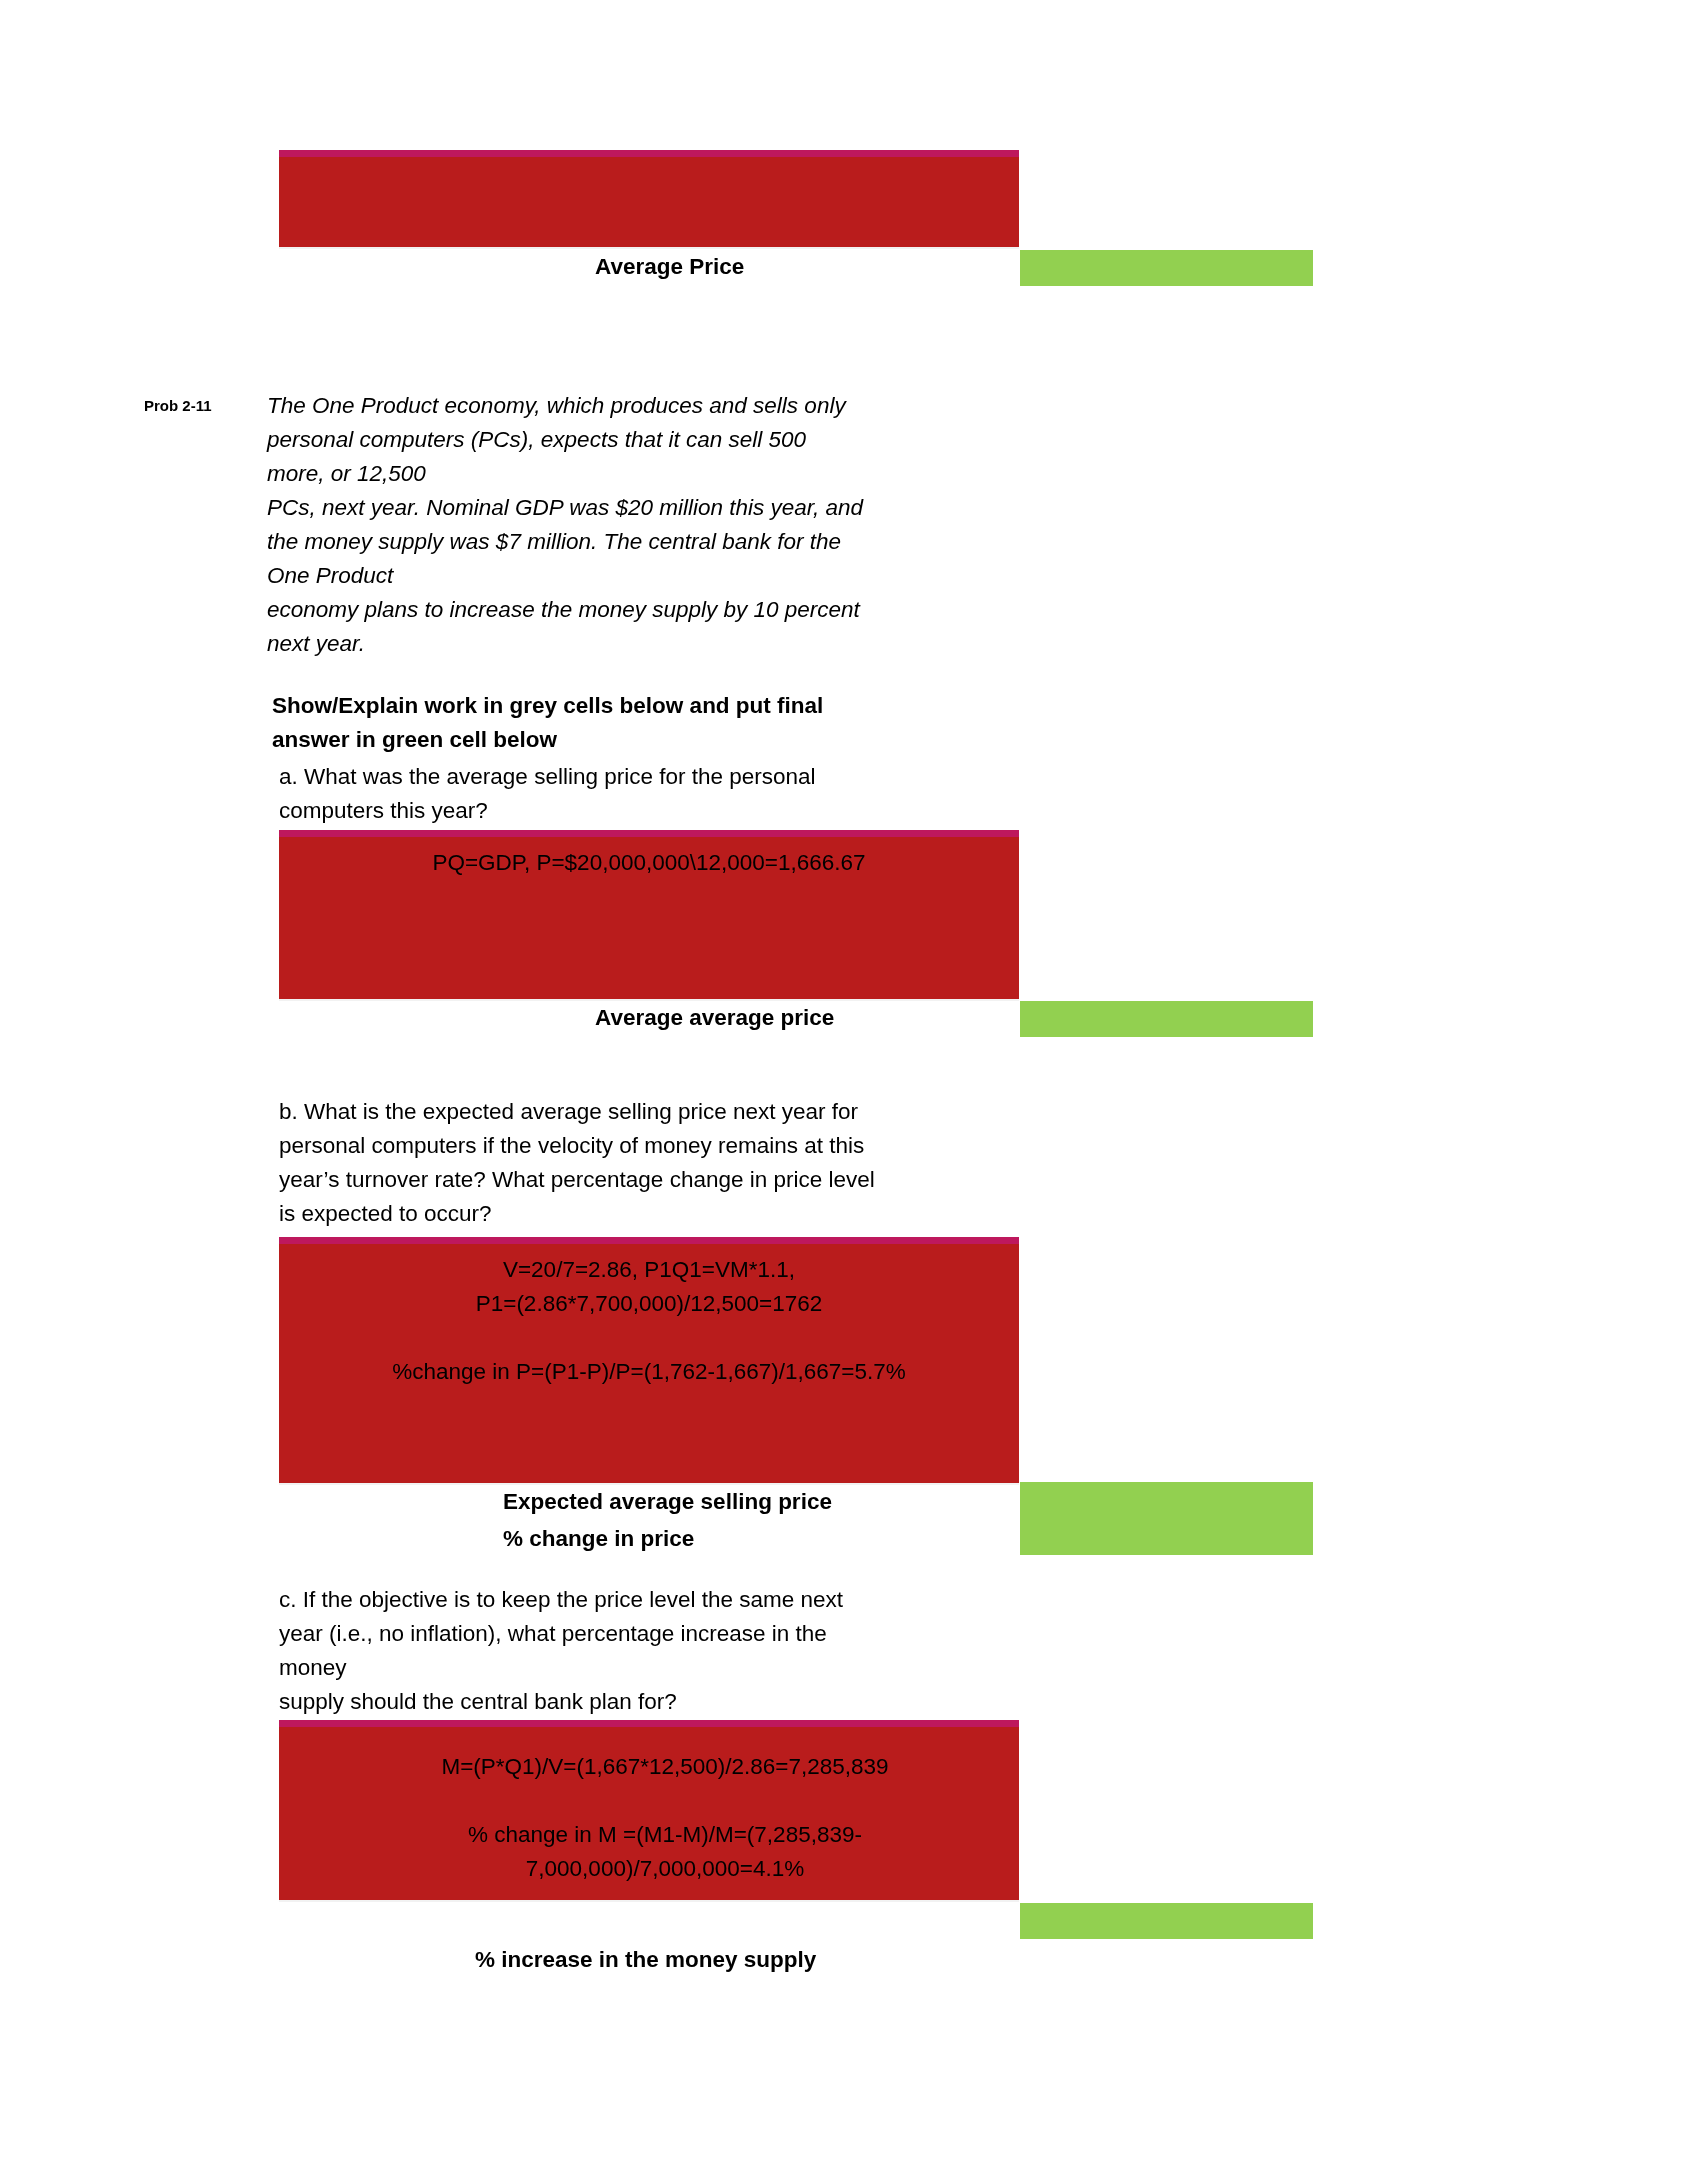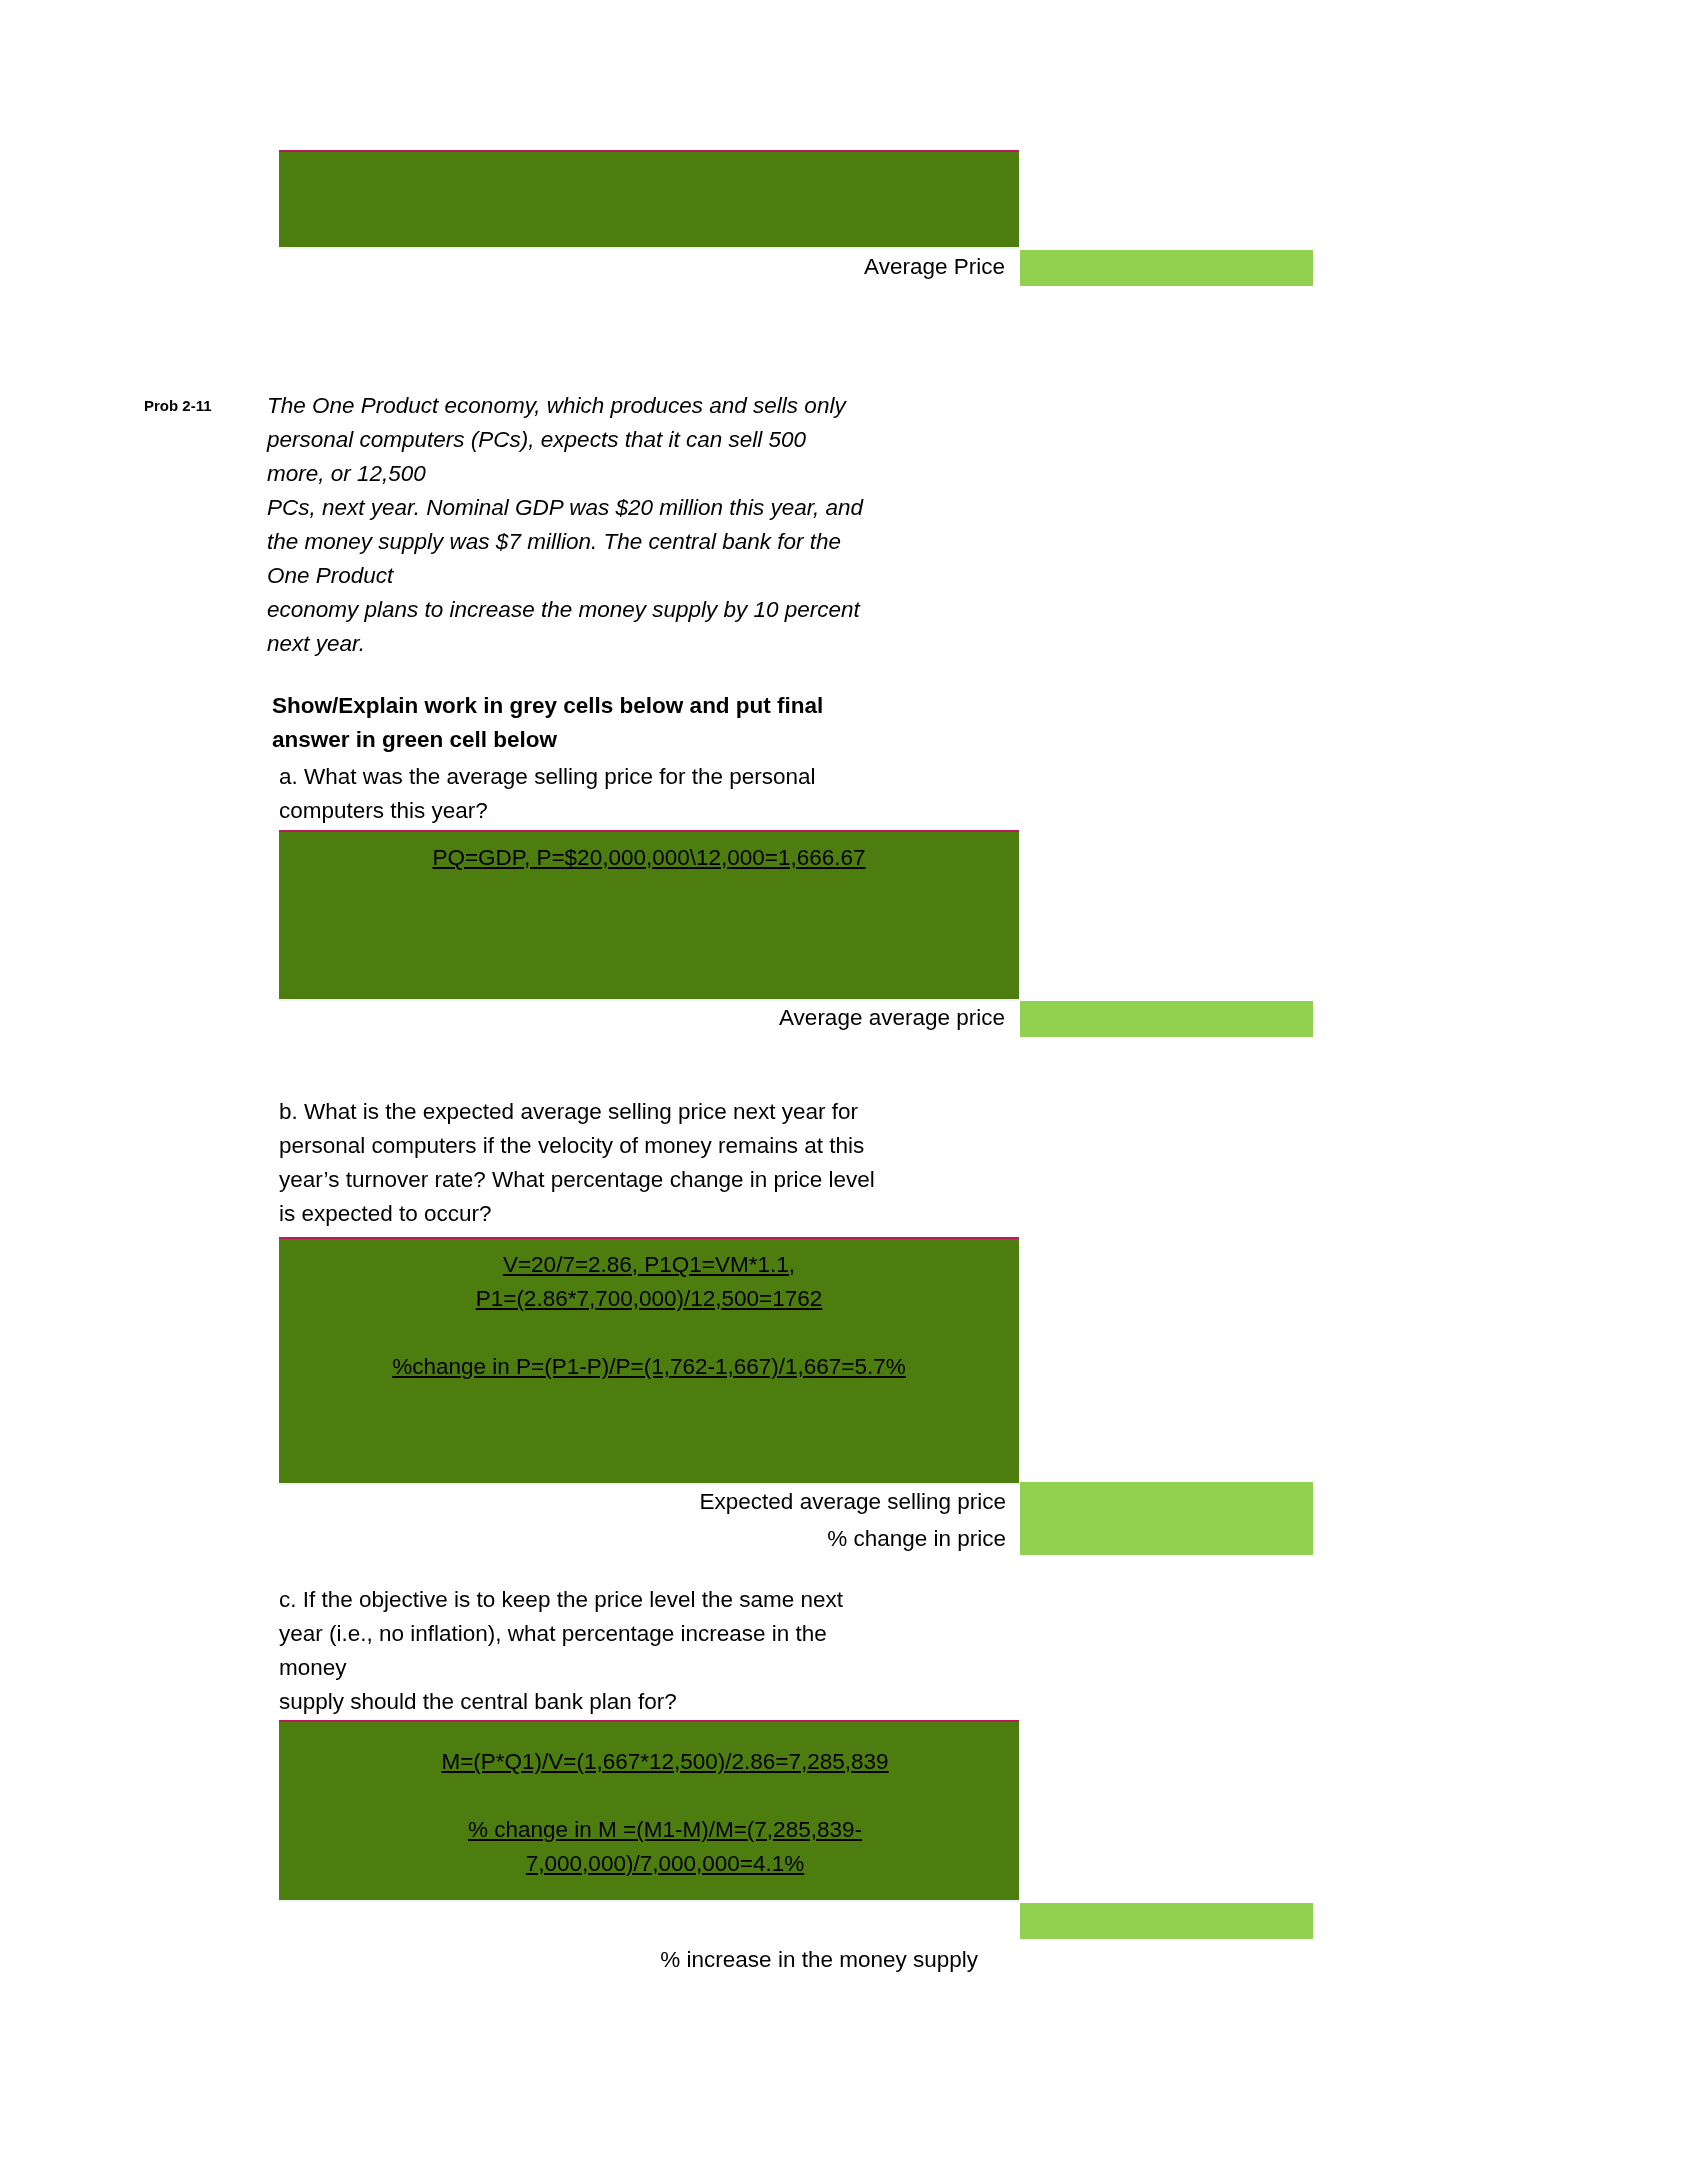"Average Price" .answer-label { font-weight: normal -> bold; text-align: right -> left }
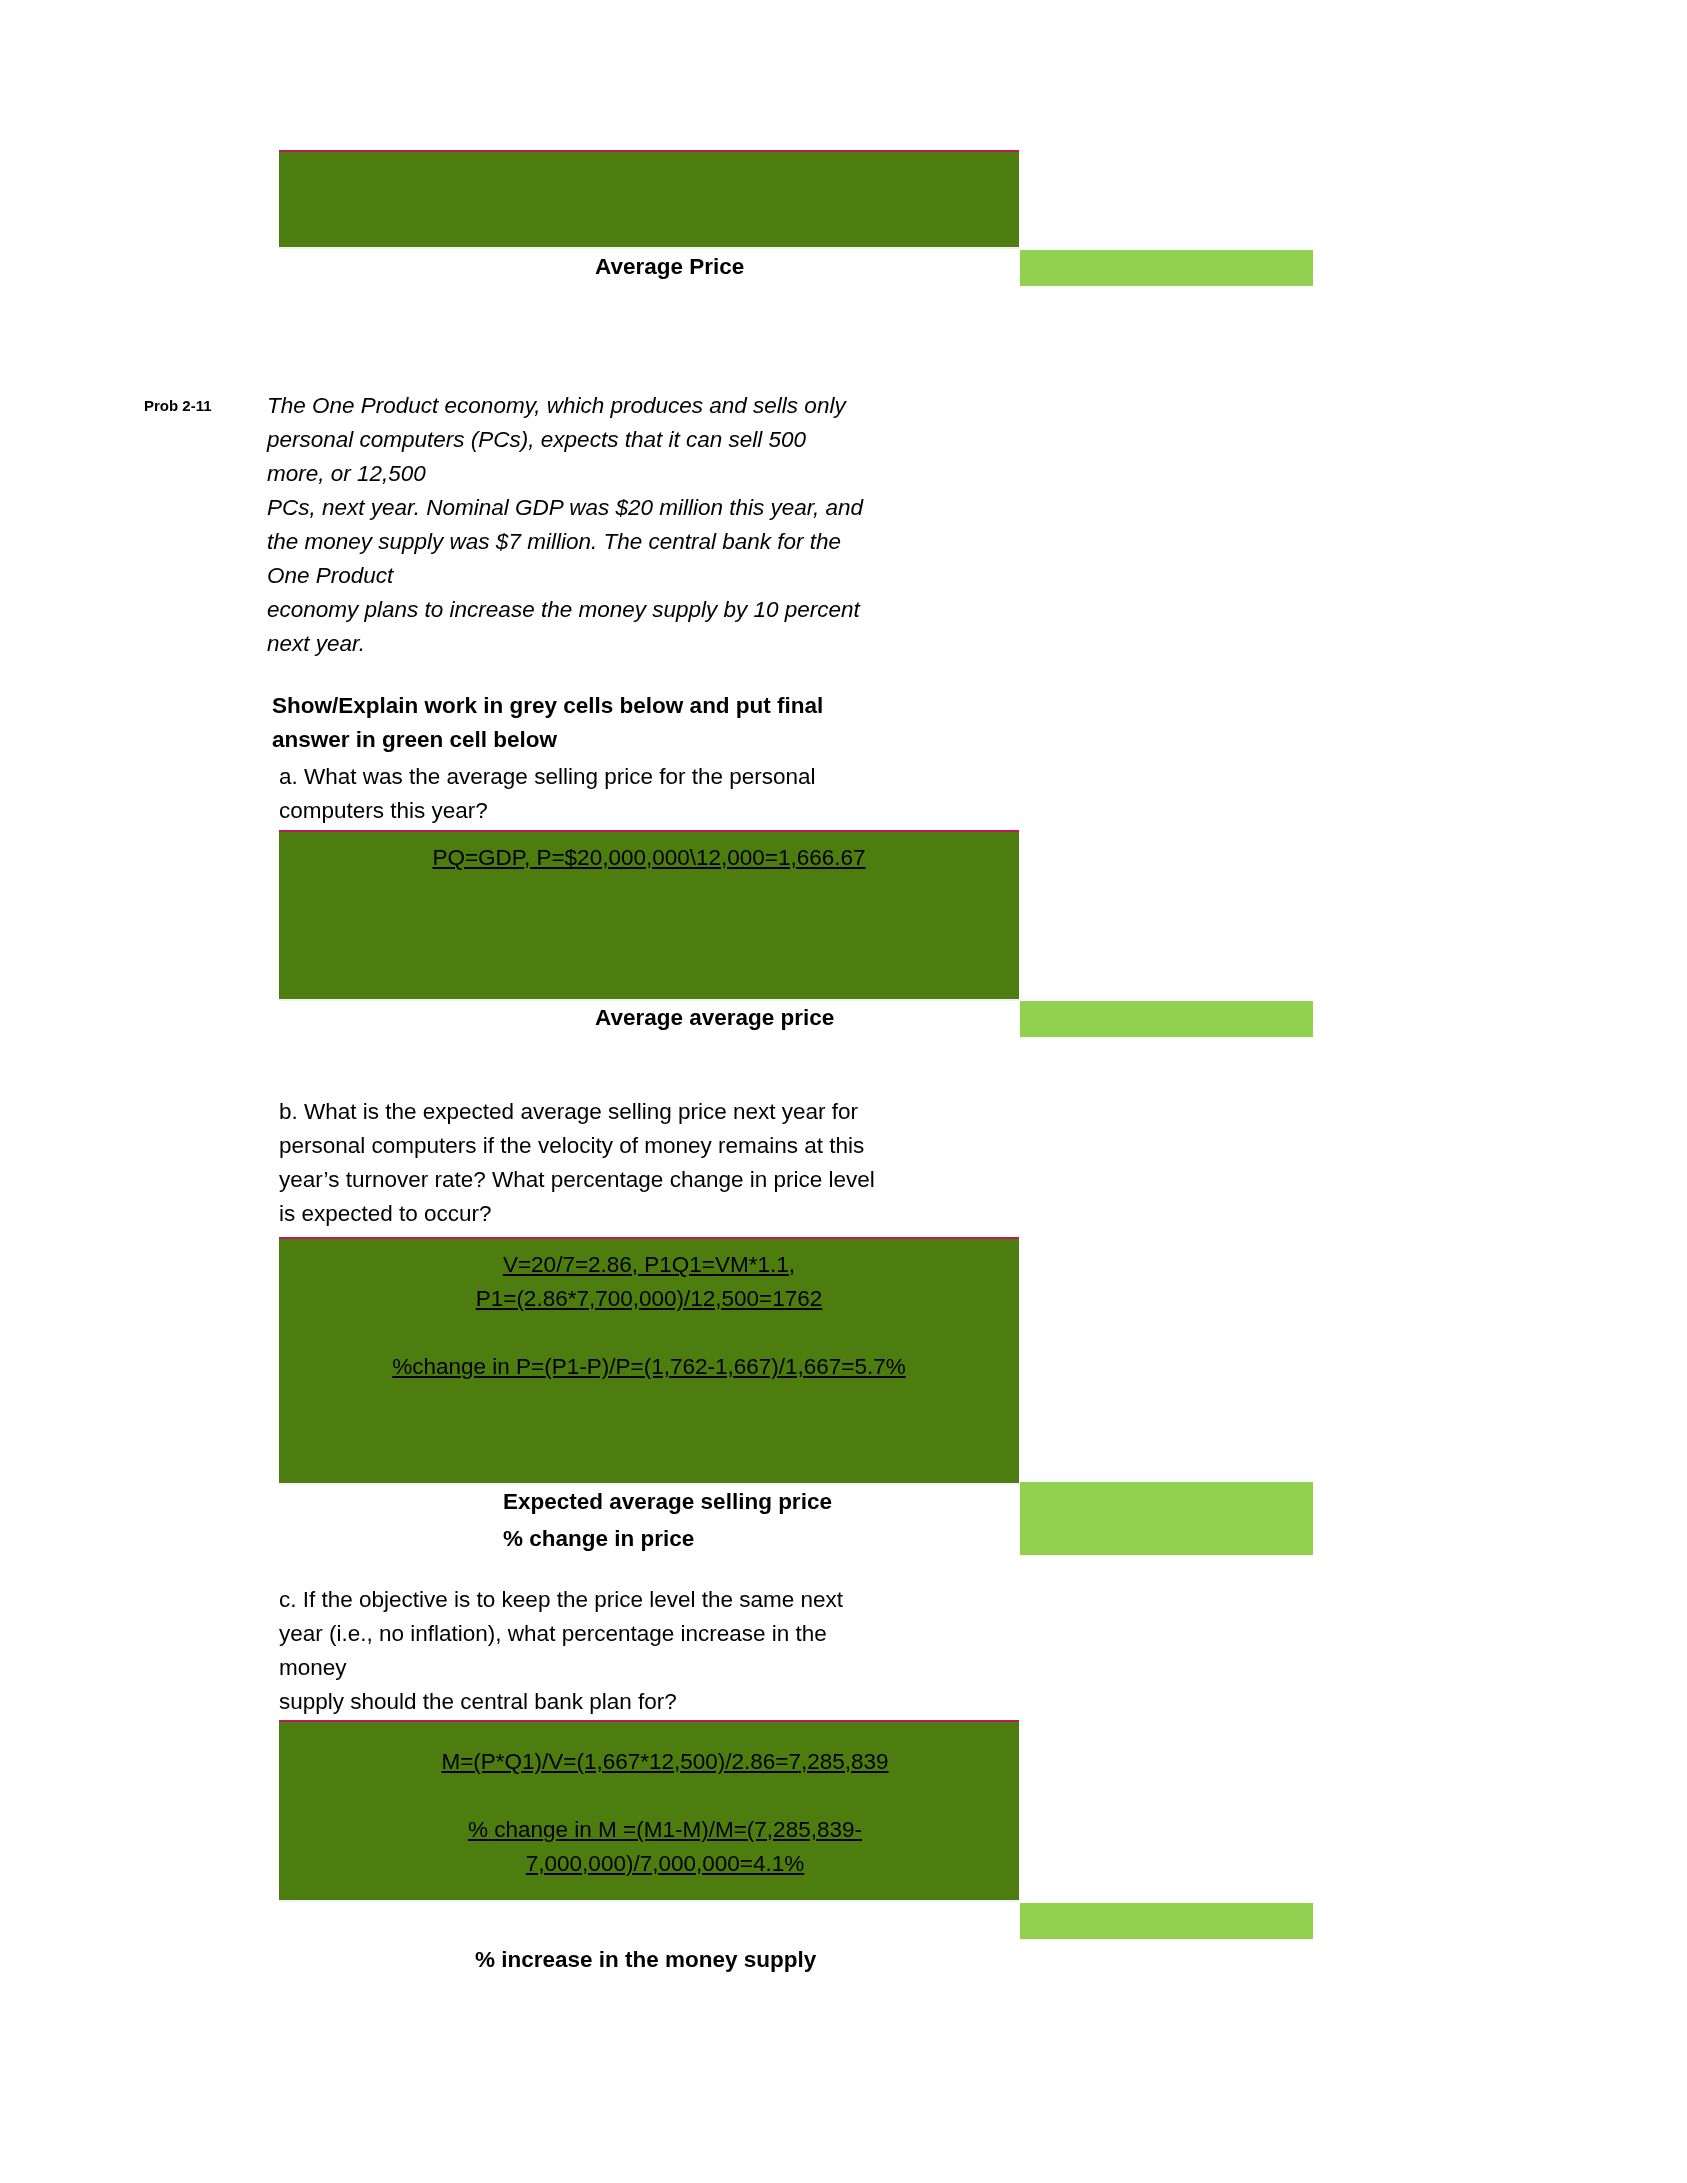"PQ=GDP, P=$20,000,000\12,000=1,666.67" .grey-cell { background: #4d7c0f -> #b91c1c; border-top: 2px solid #be185d -> 7px solid #be185d; text-decoration: underline -> none }
